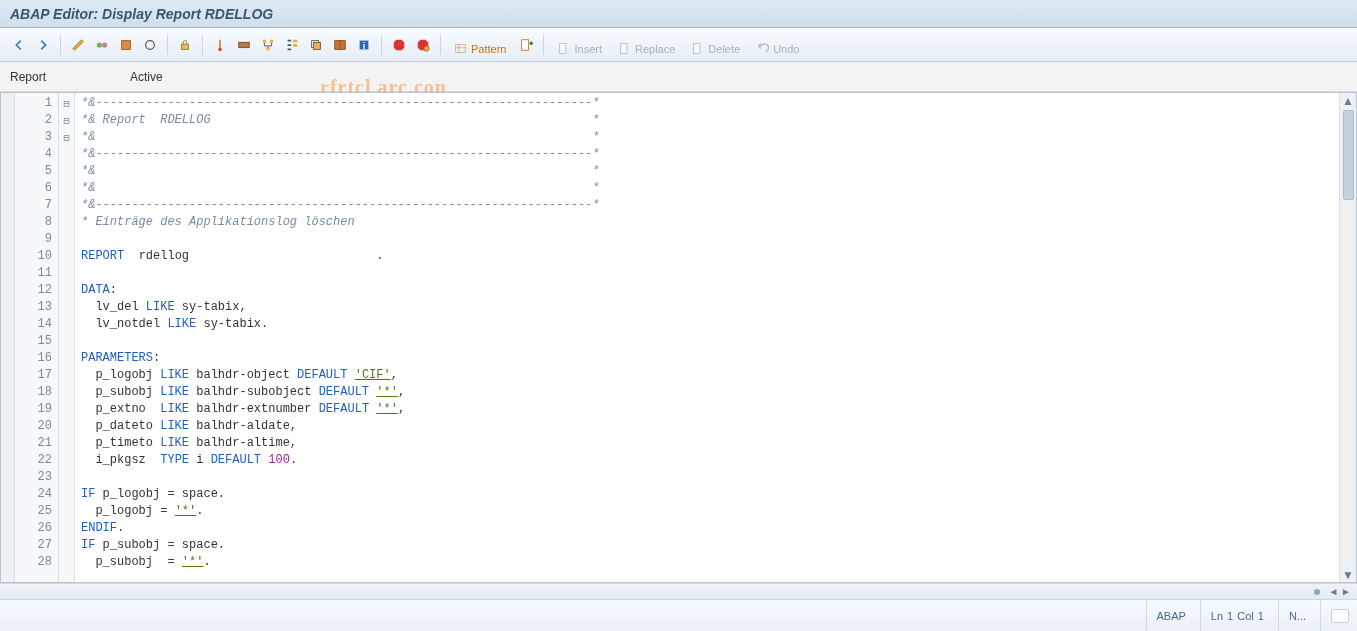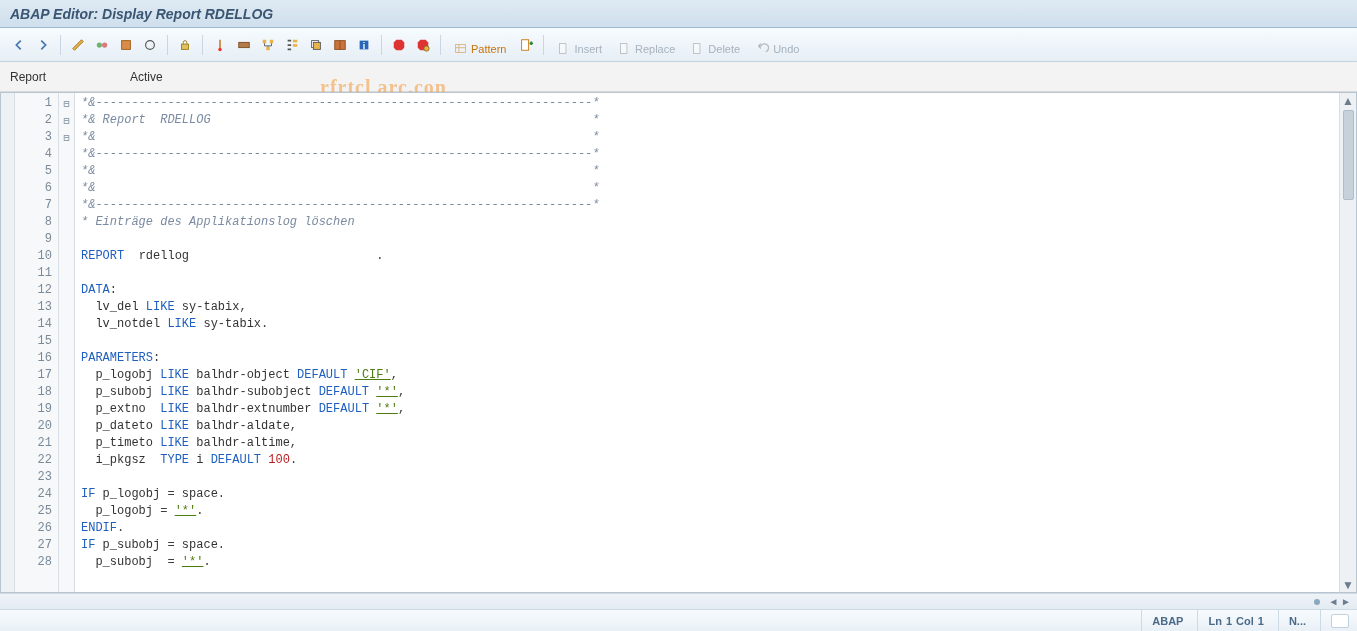"100" .num { color: #b91c1c -> #a21caf }
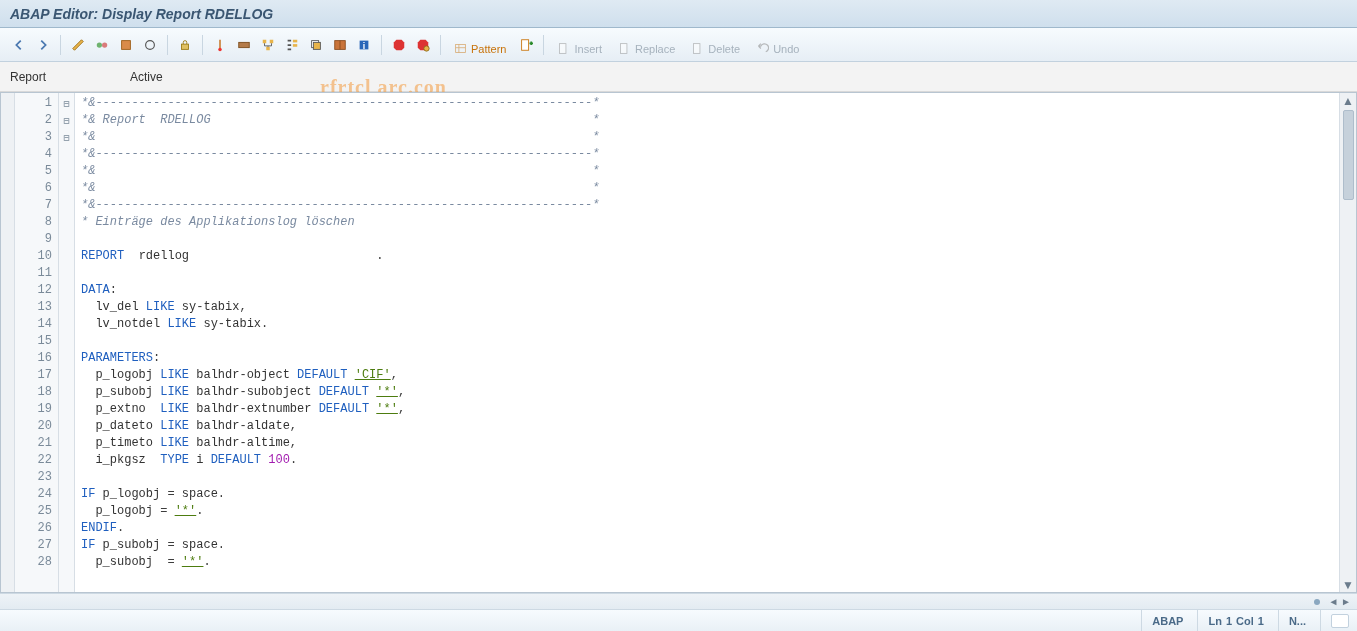"ABAP" .statusbar { font-weight: bold -> none; height: 22px -> 32px }
